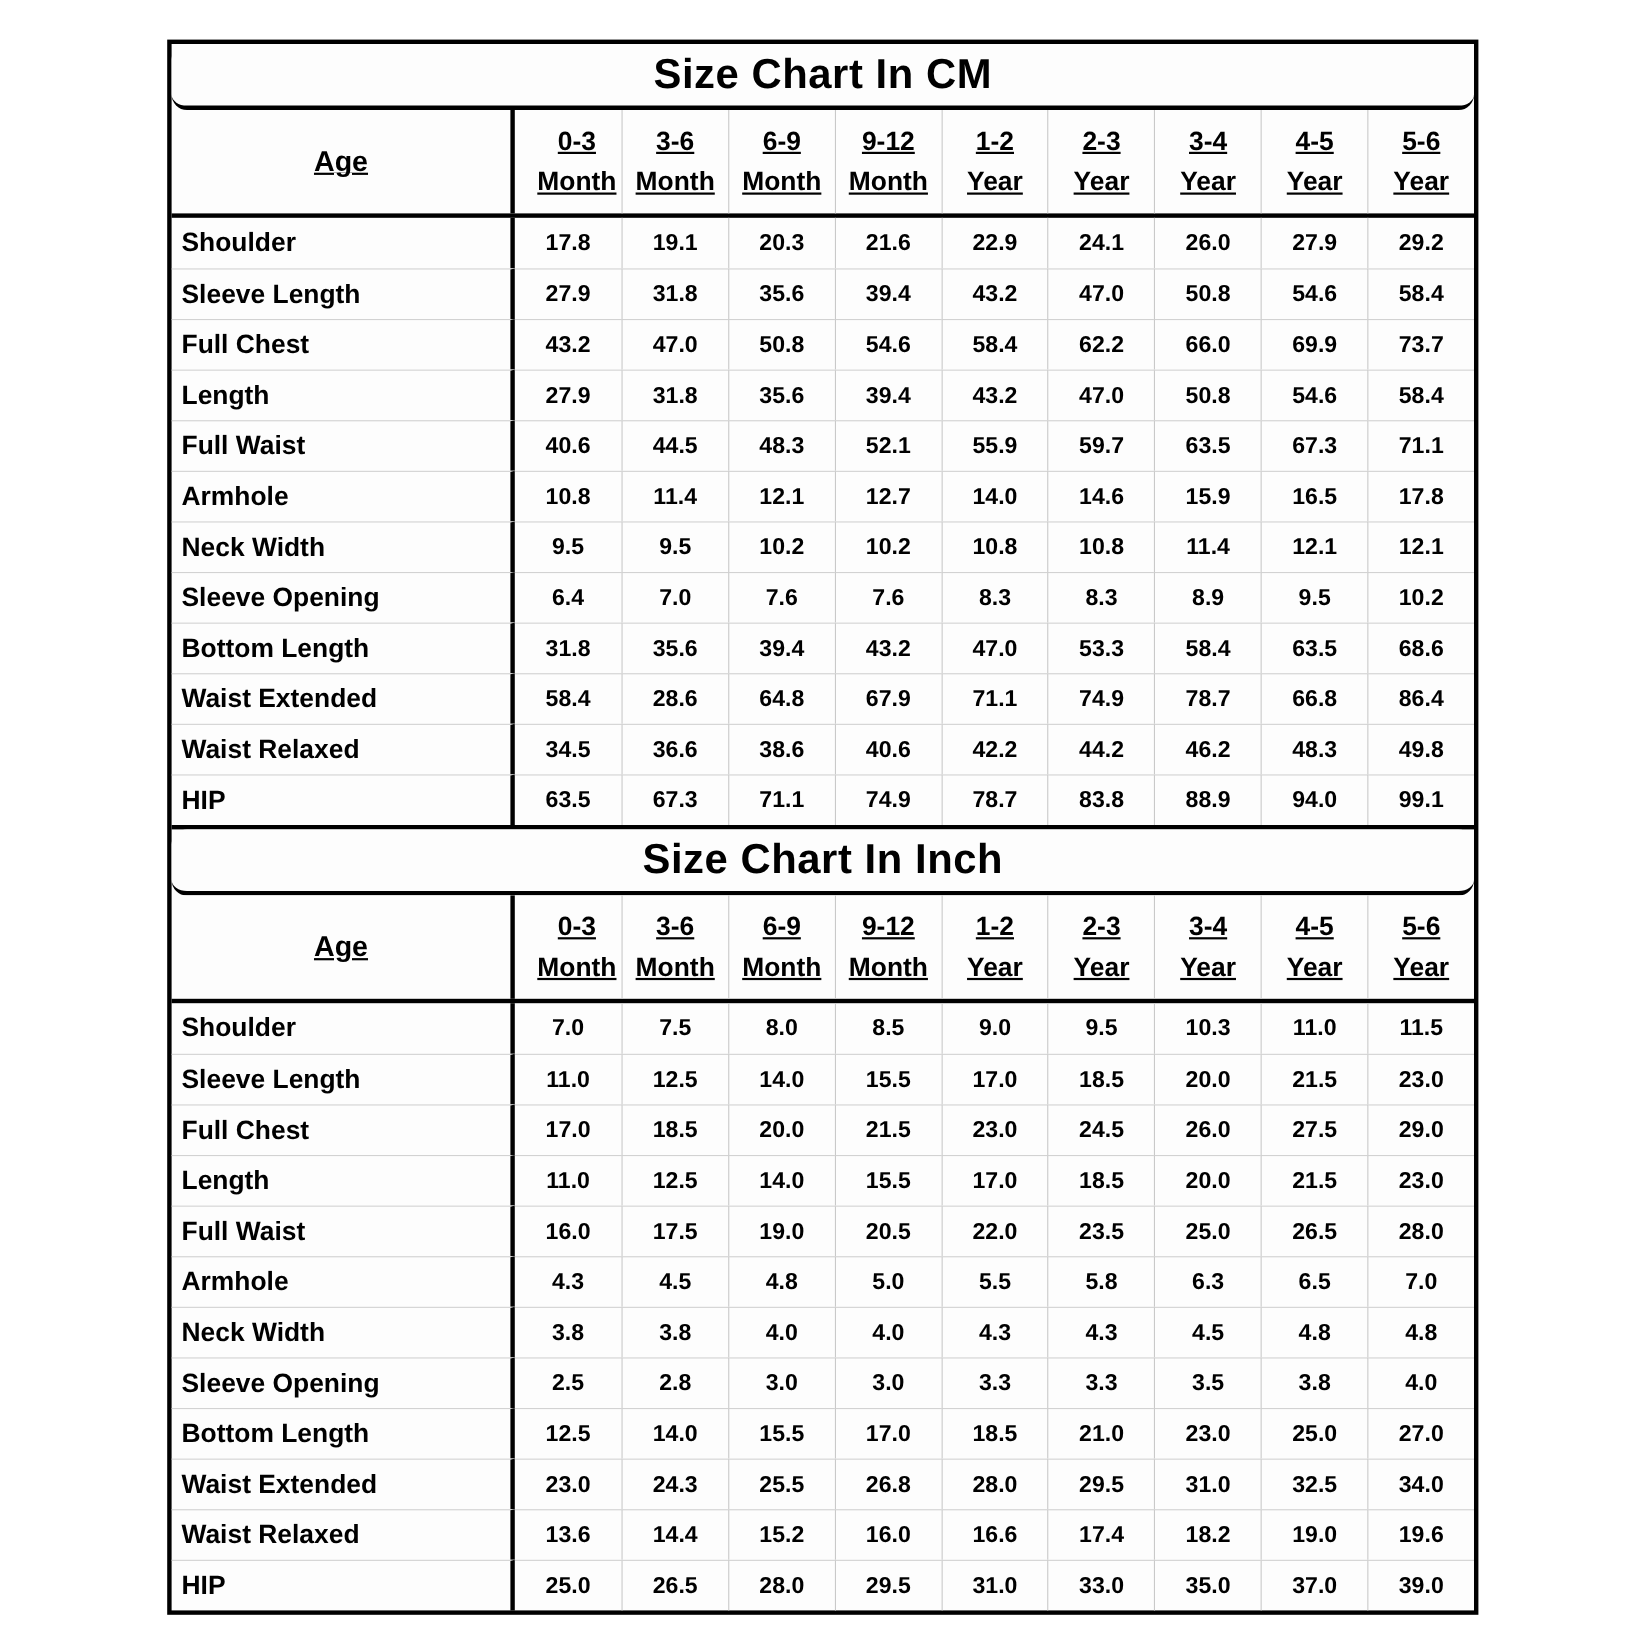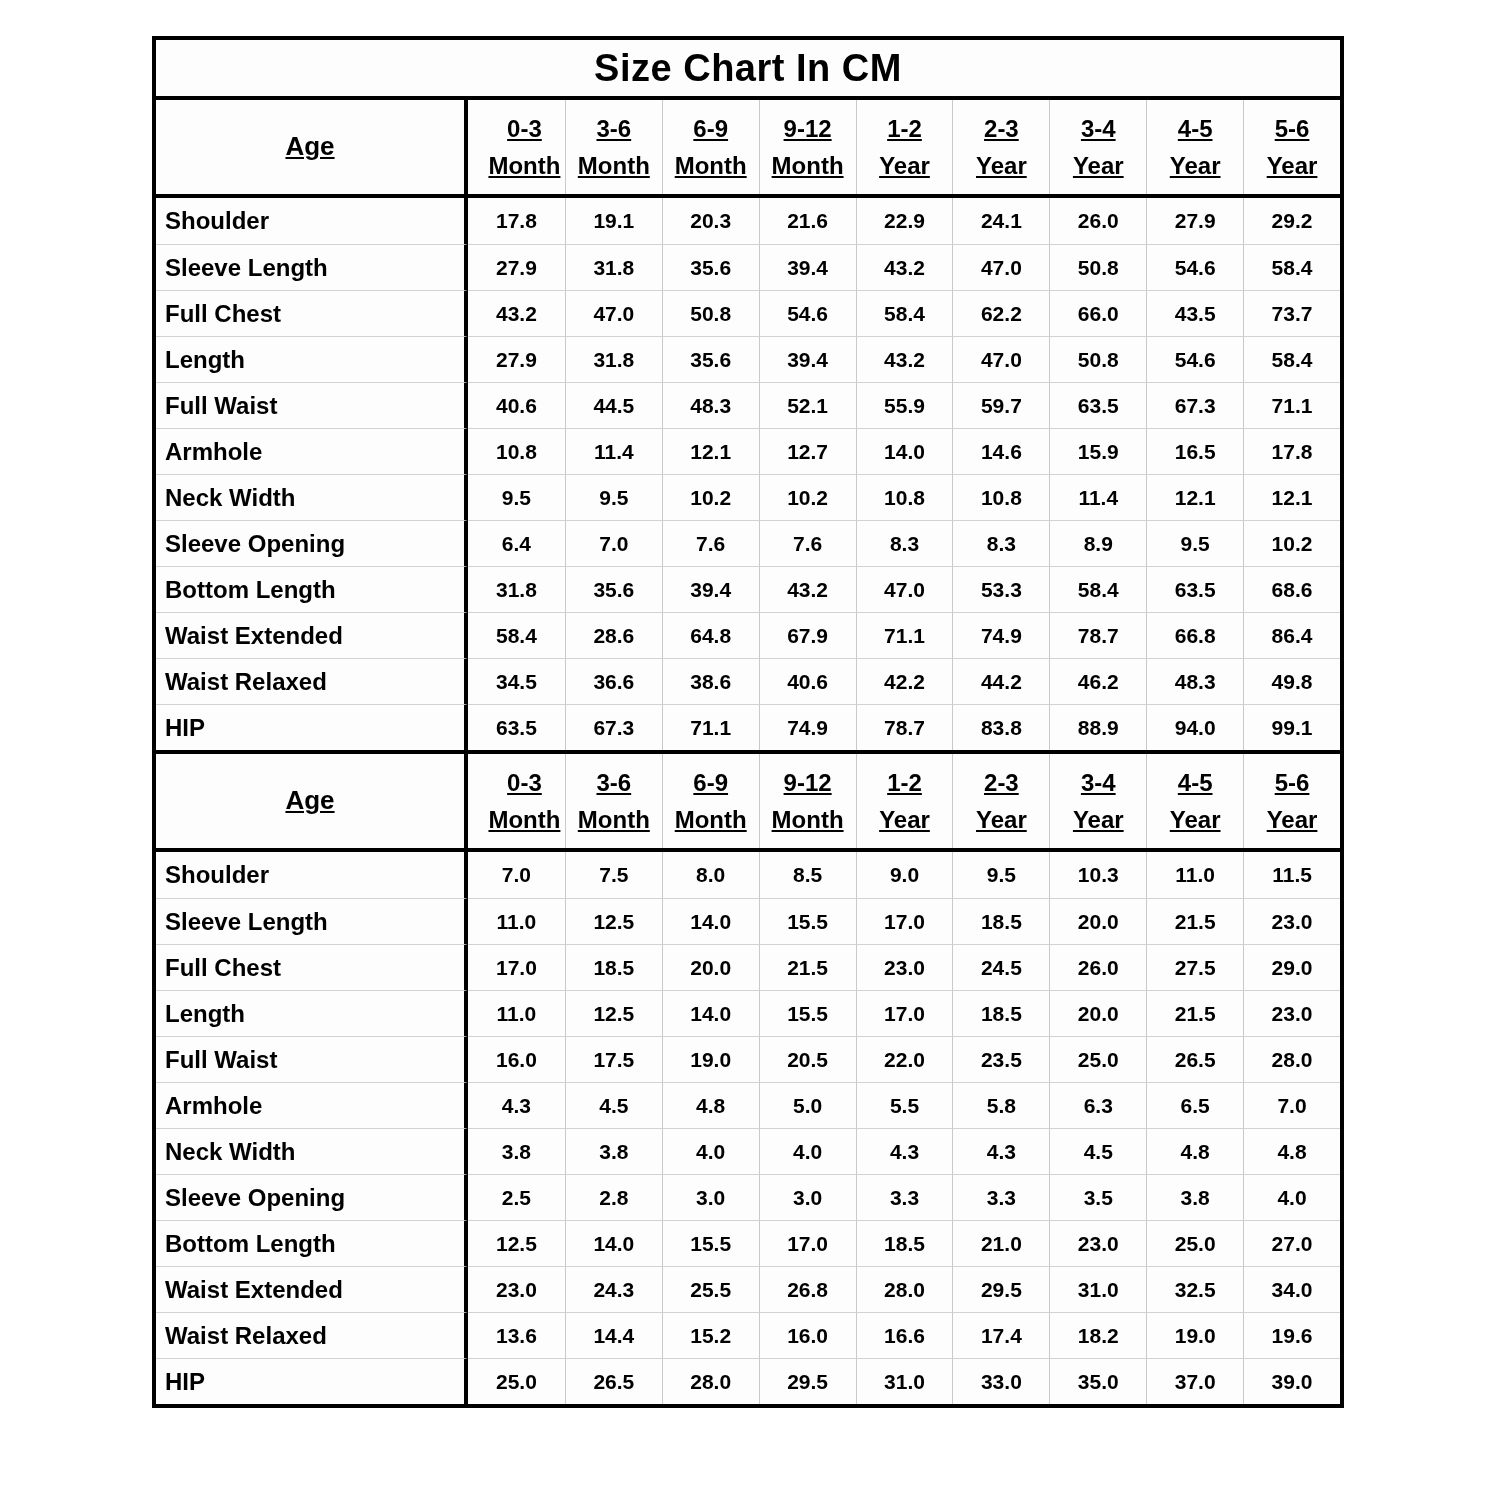"Size Chart In CM" .table-title { border-radius: none -> 14px }
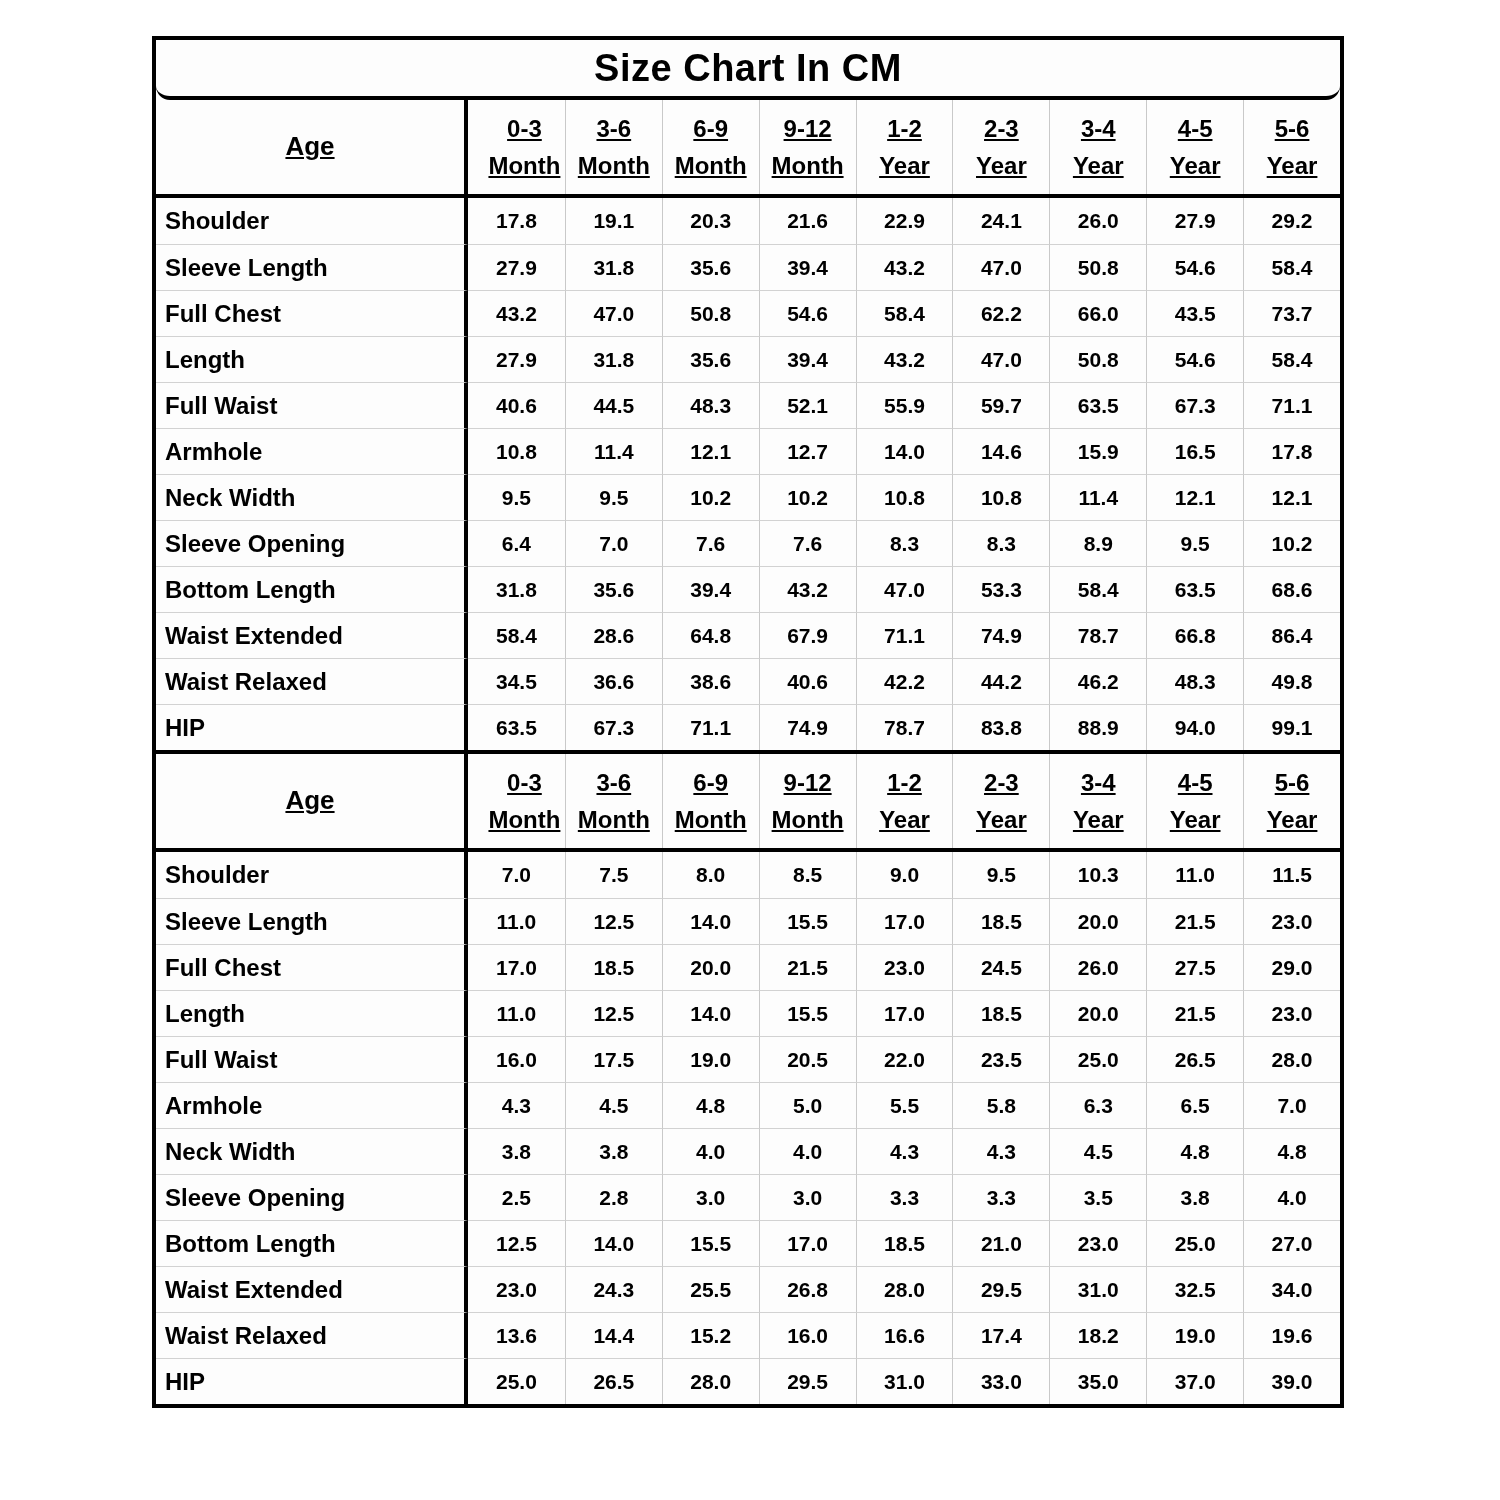"43.5" div.cell { text: 43.5 -> 69.9 }
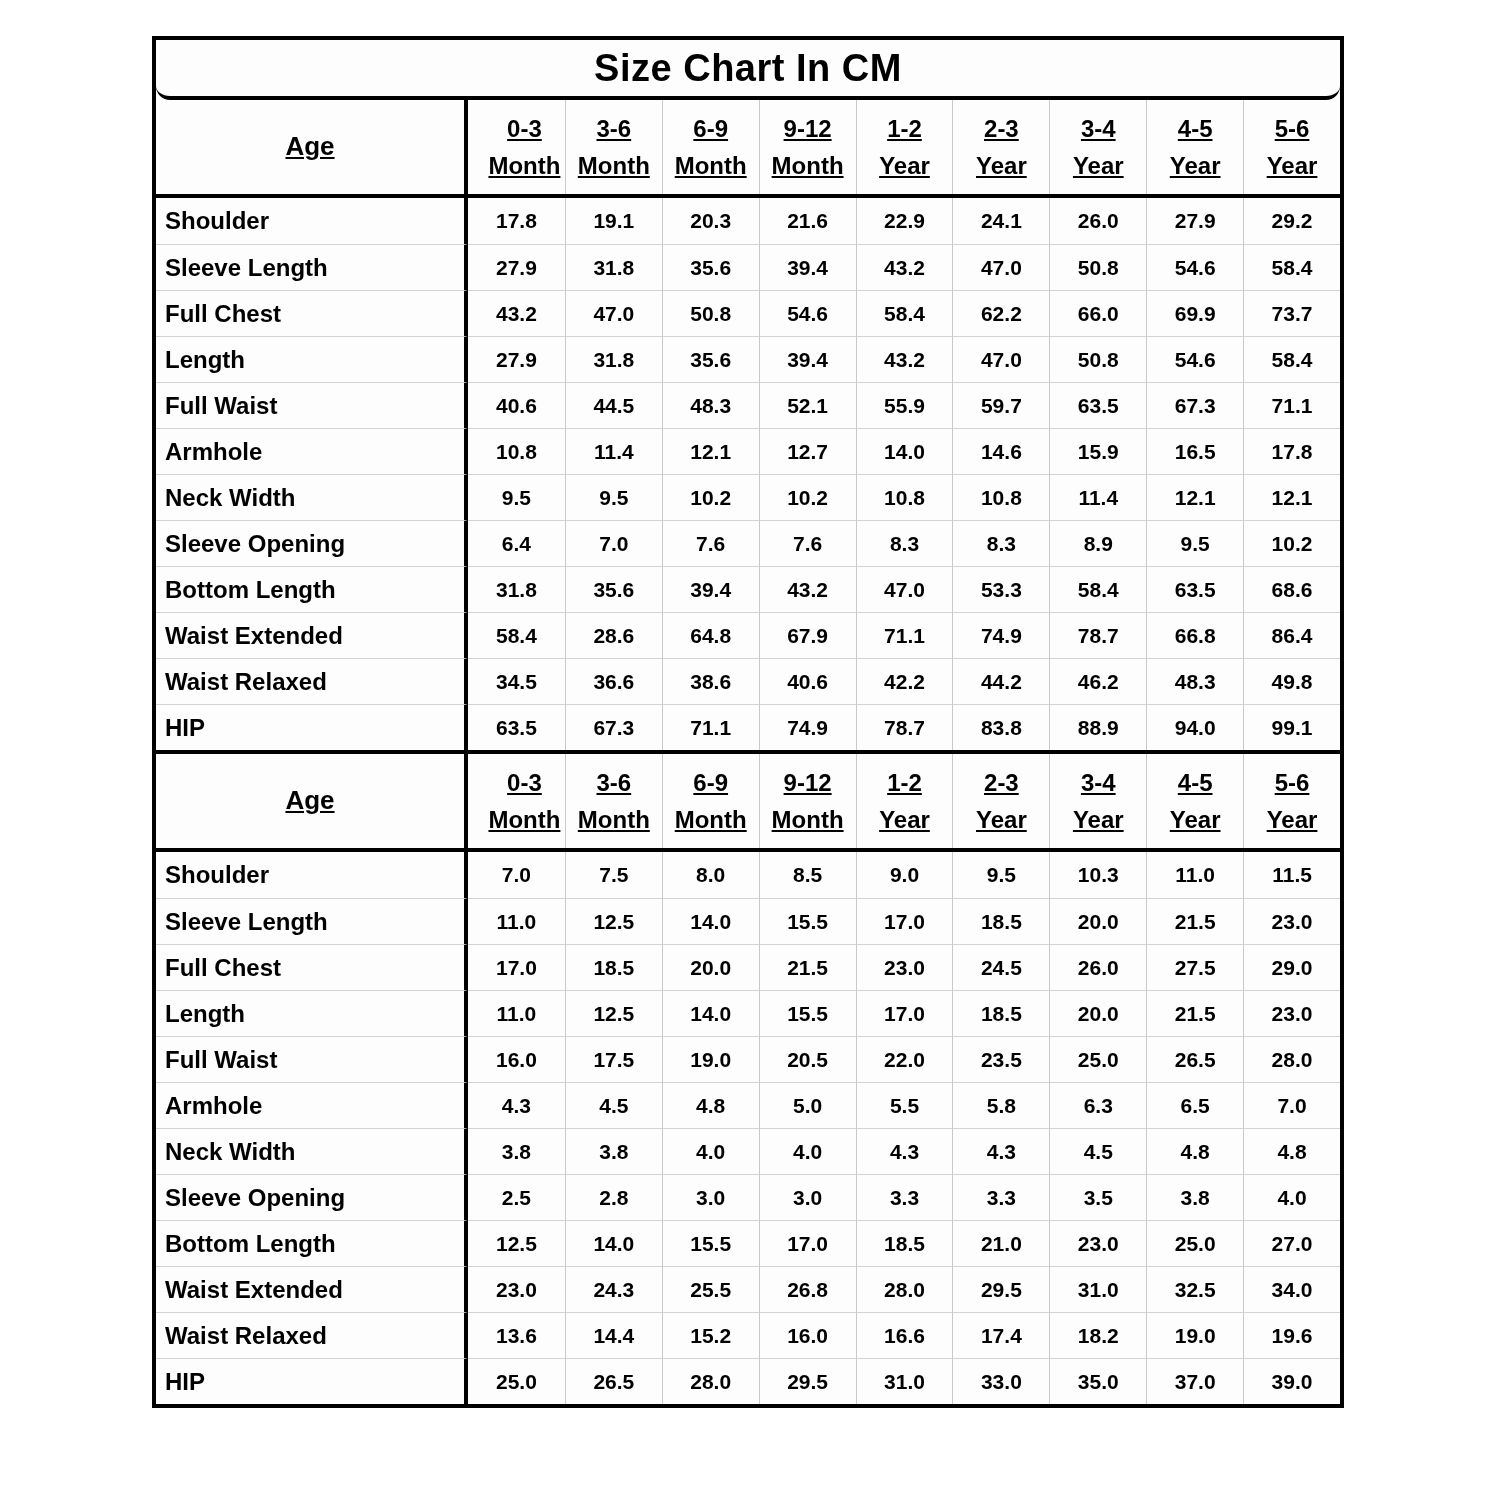"Size Chart In Inch" div.table-title { html: none -> <div>Size Chart In Inch</div> }
